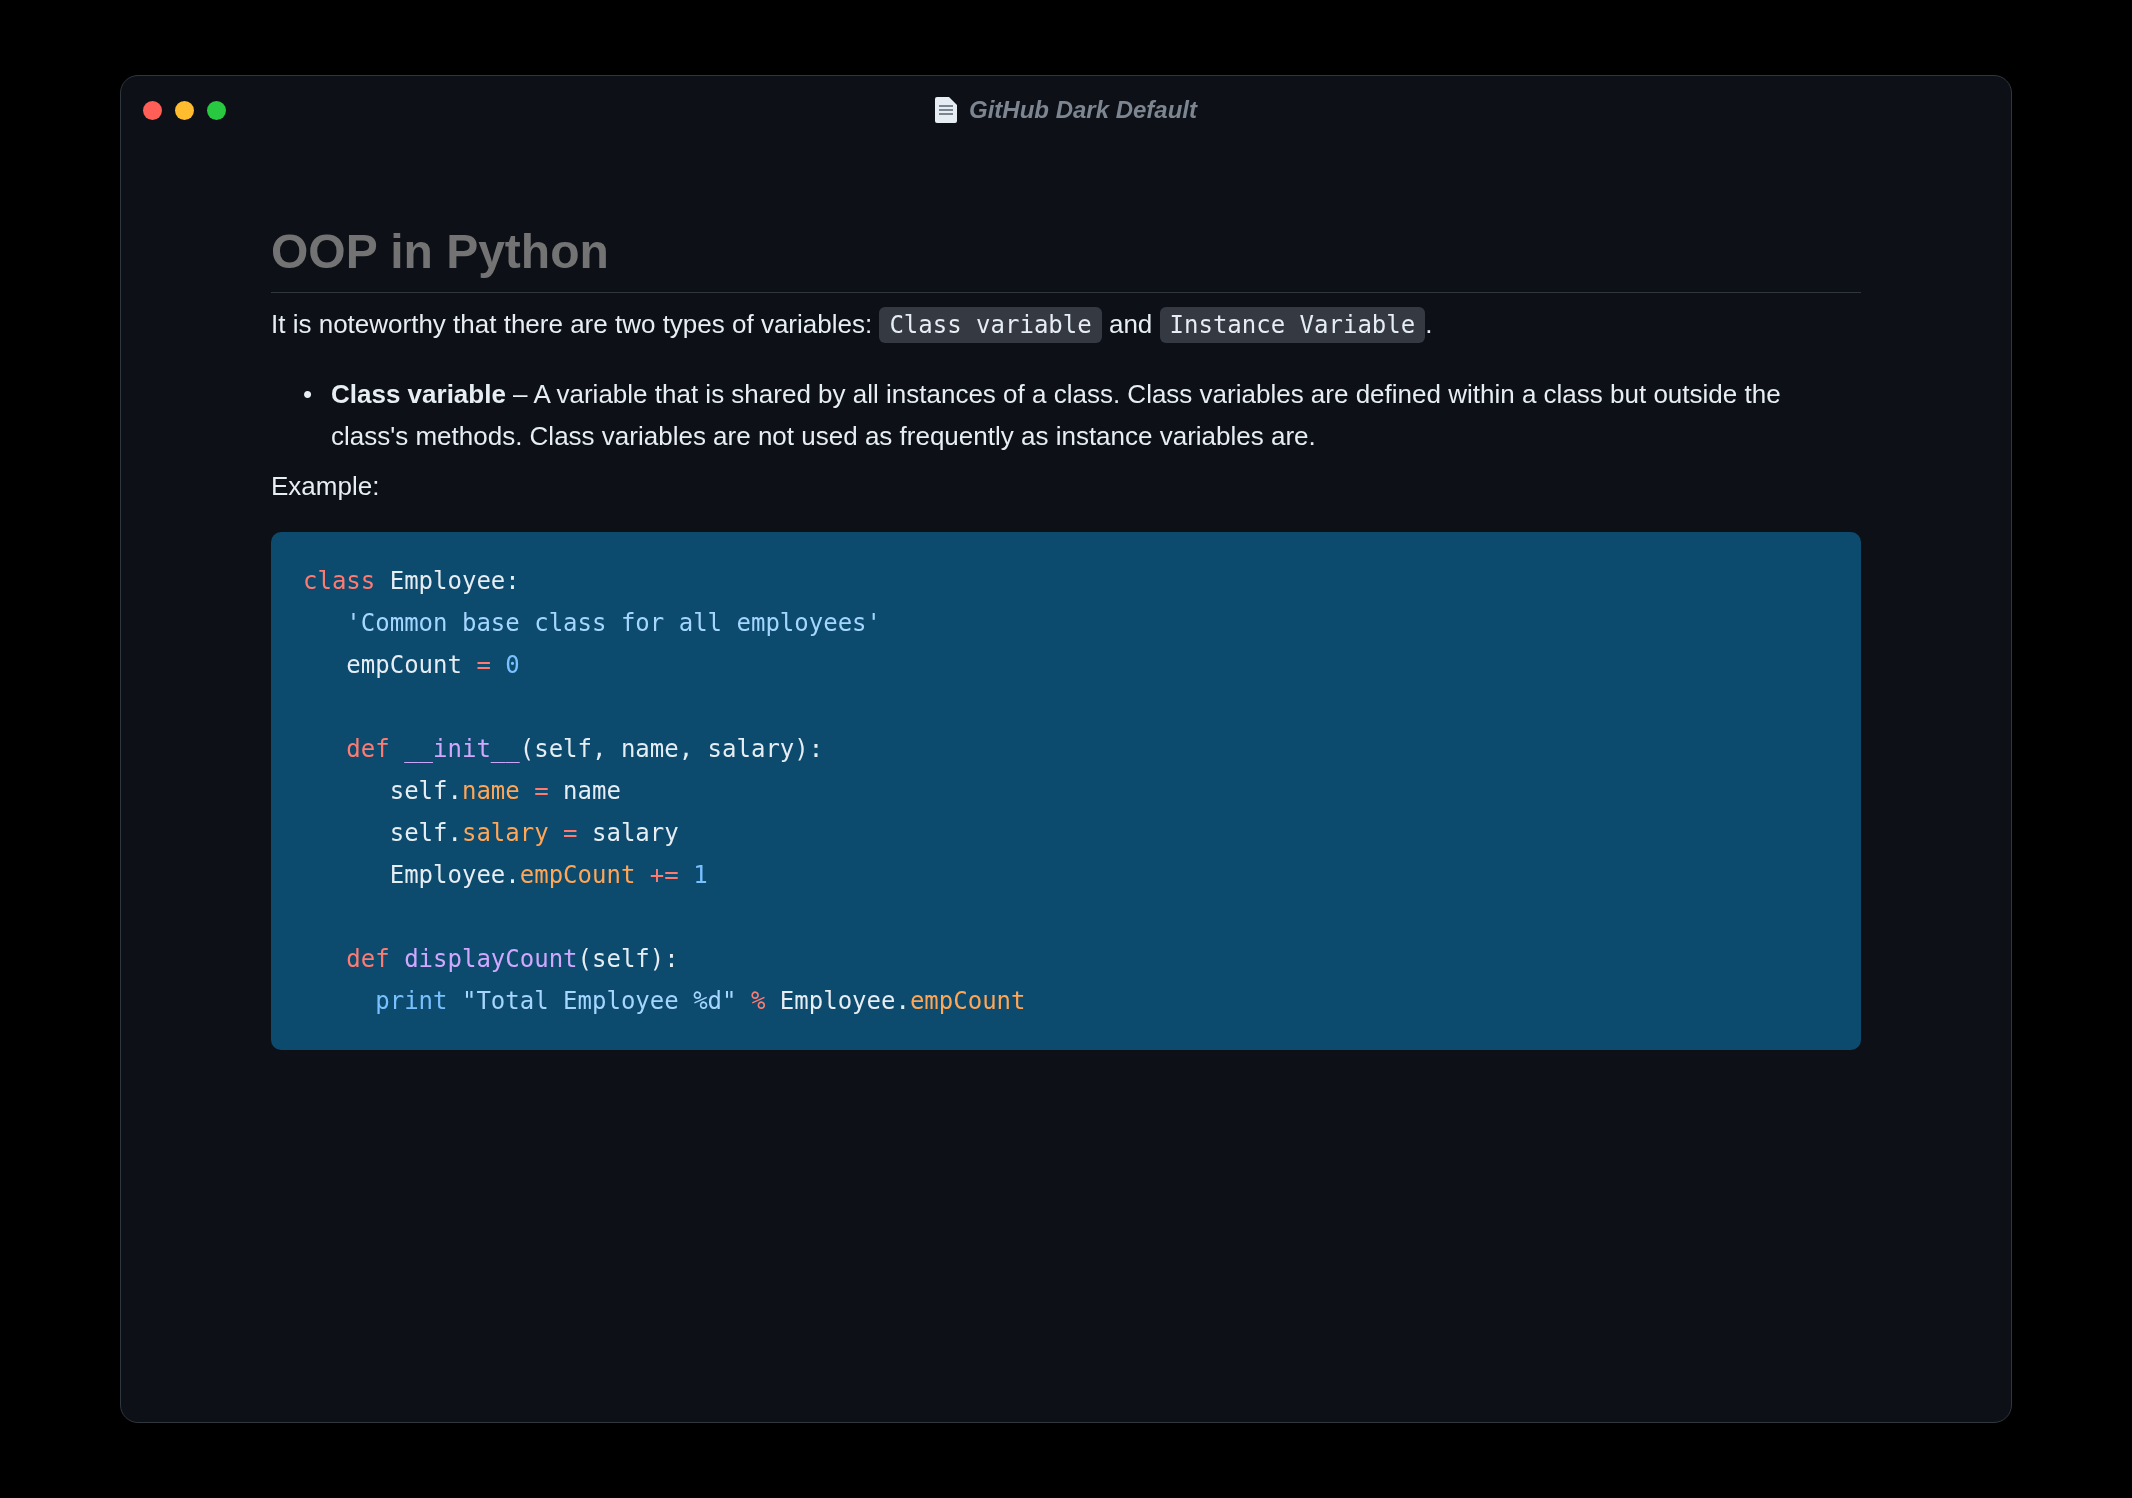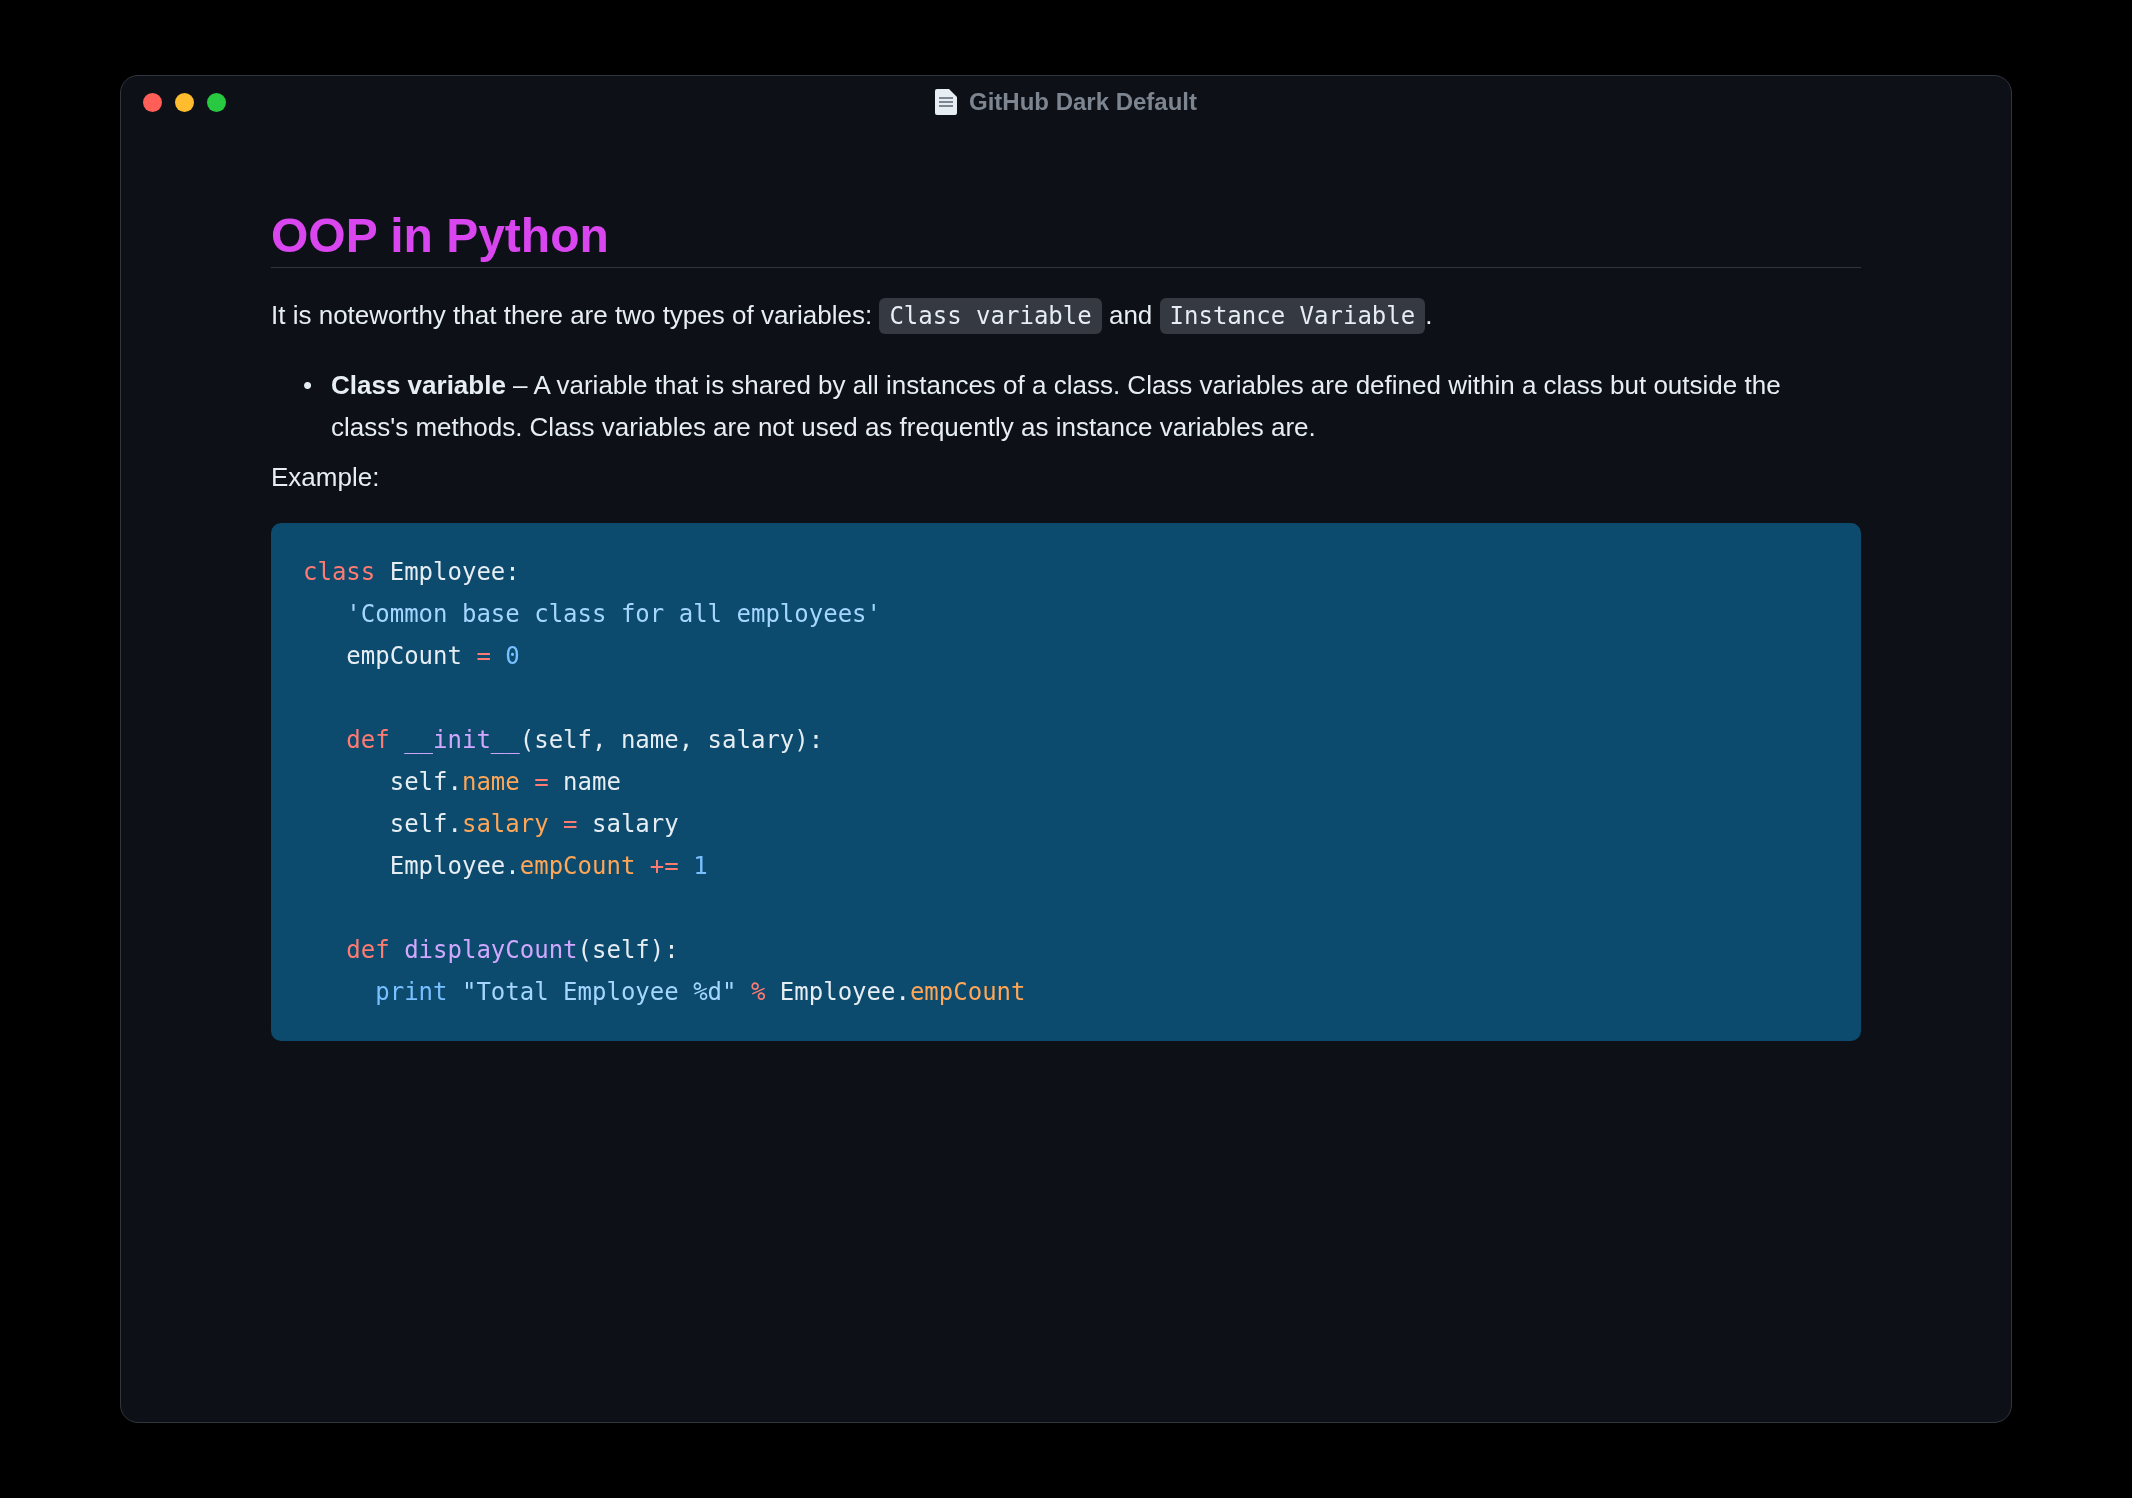"GitHub Dark Default" .titlebar { font-style: none -> italic; padding: 12px 22px -> 20px 22px }
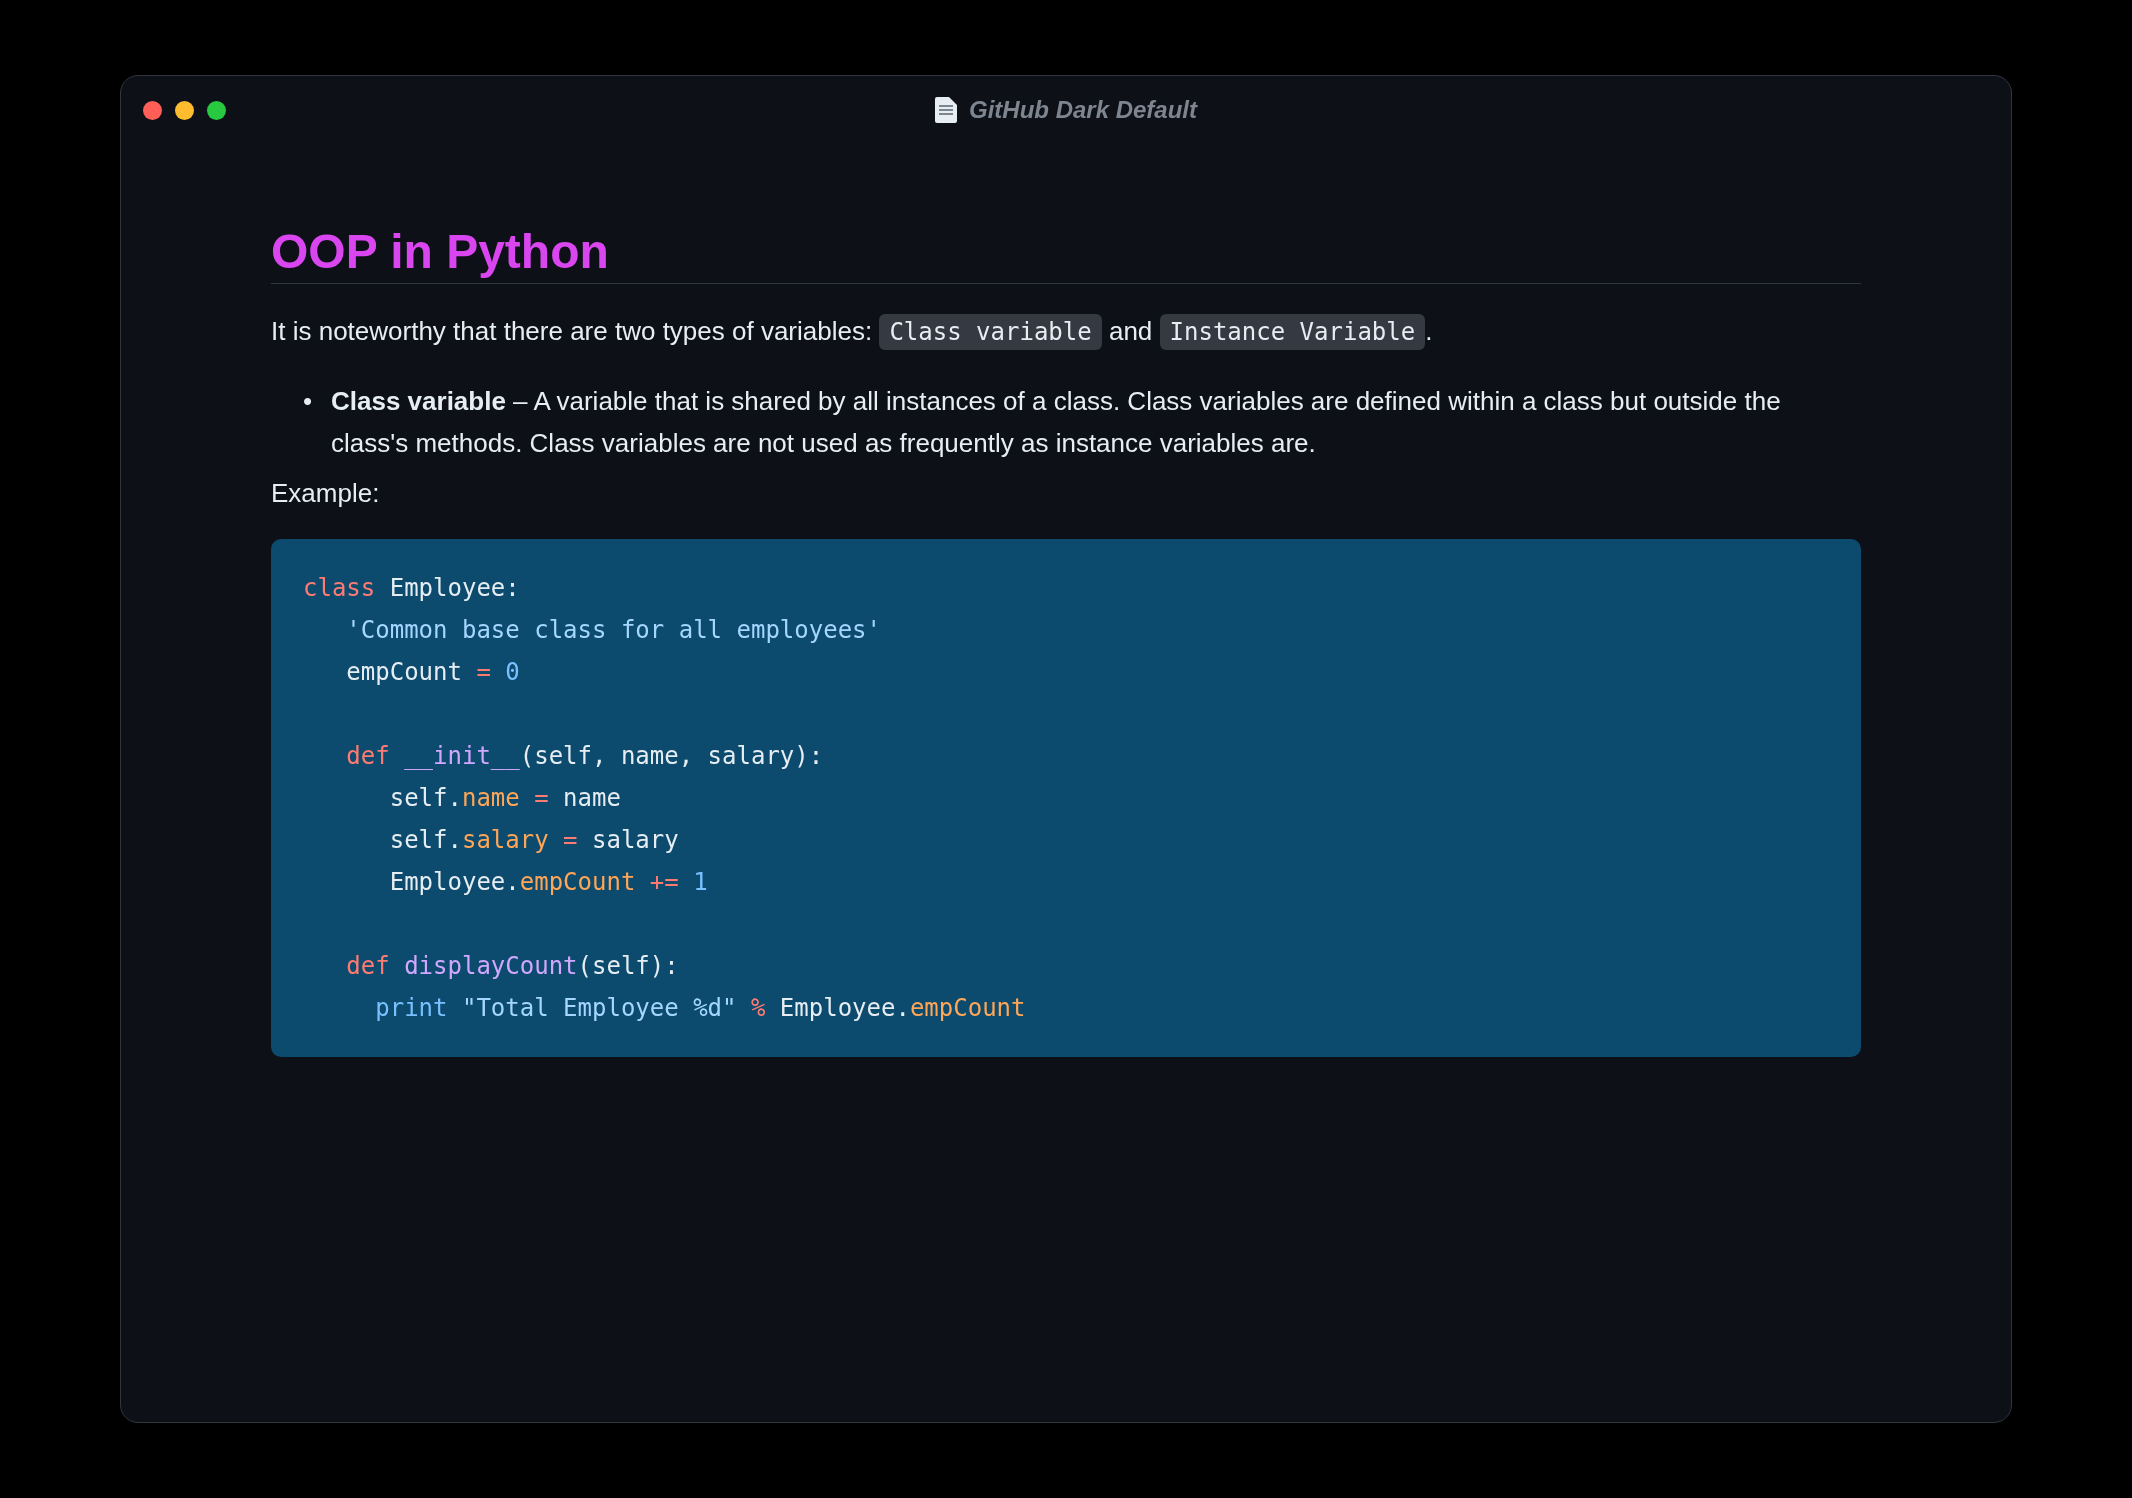"OOP in Python" h1 { color: #d946ef -> #737373; margin-bottom: 28px -> 12px; padding-bottom: 4px -> 13px }
